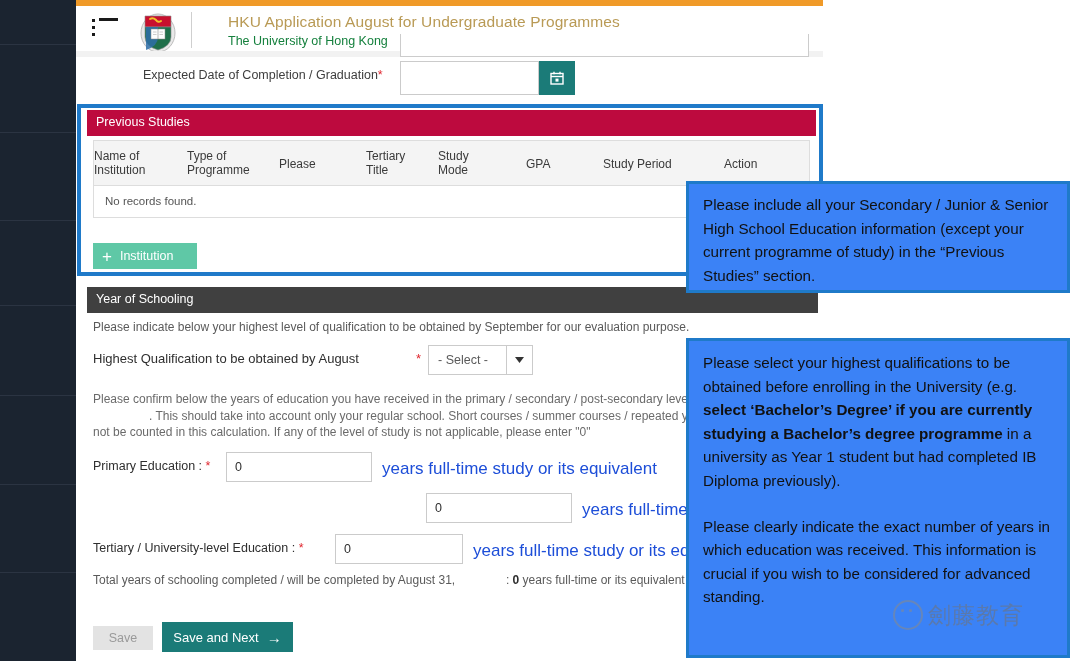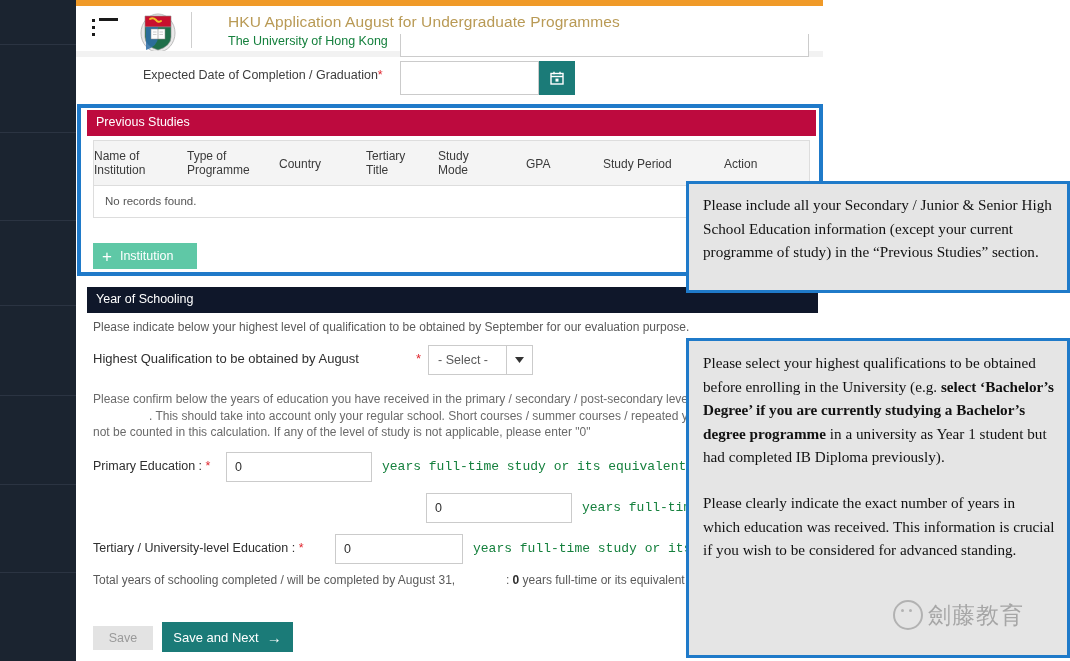"Country" div.th { text: Country -> Please }
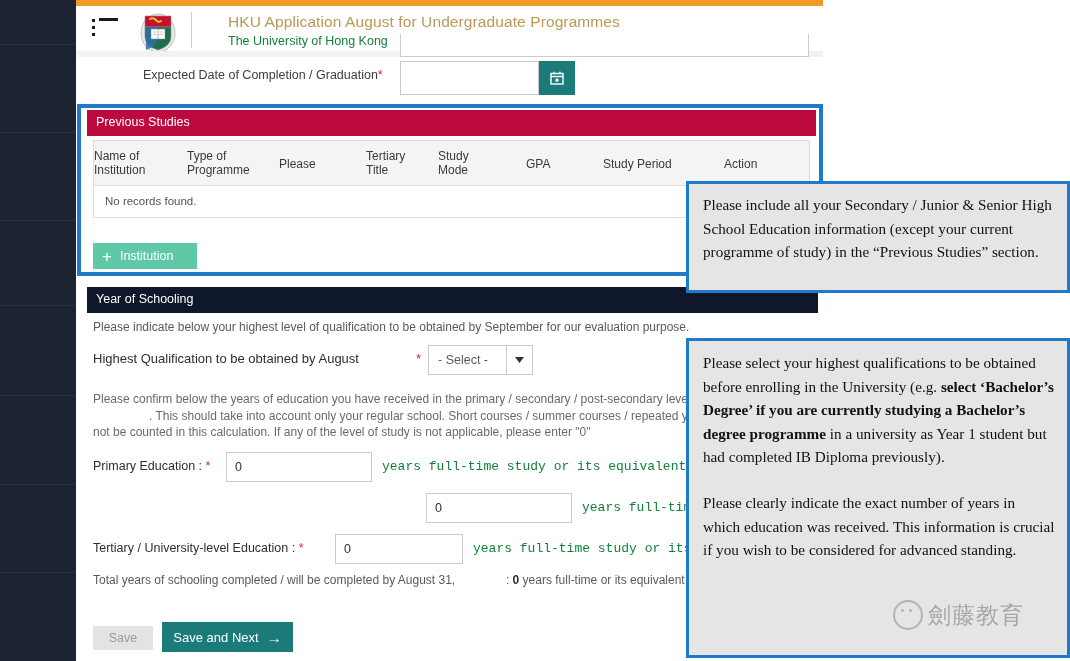"Please include all your Secondary" .callout { background: #e5e5e5 -> #3b82f6; font-family: Liberation Serif, serif -> none }
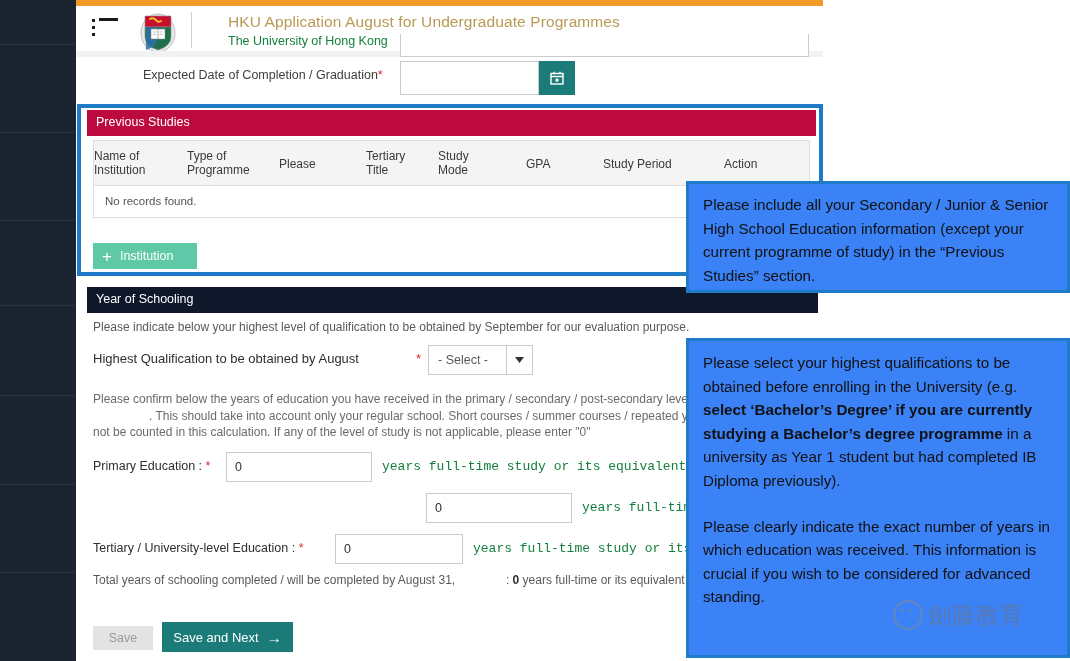"Year of Schooling" #ys-head { background: #0f172a -> #404040 }
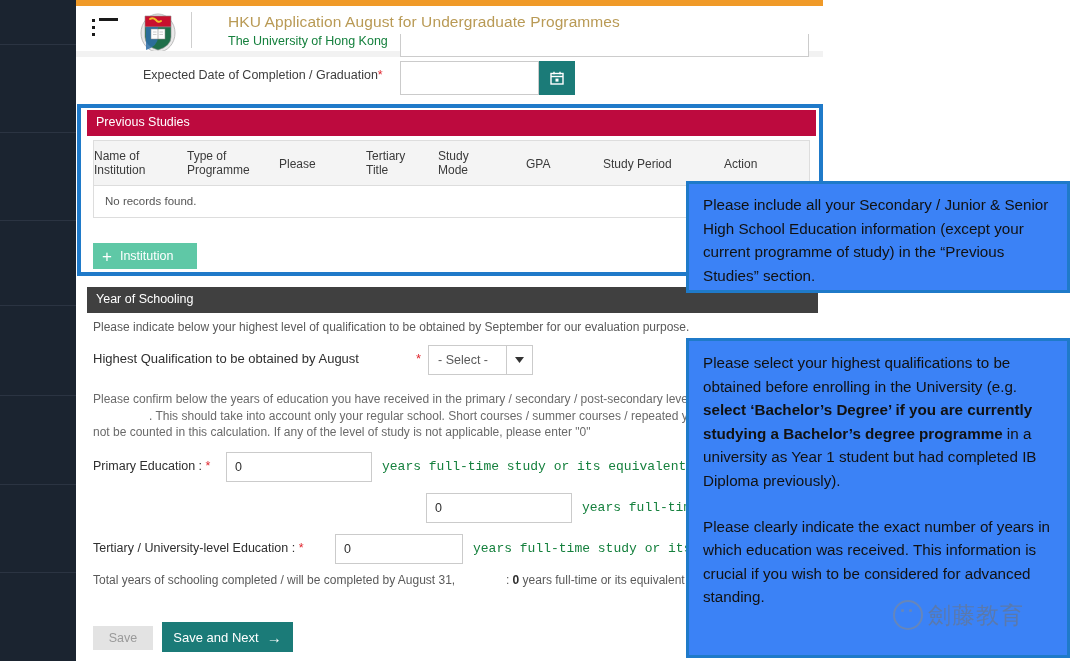"years full-time study or its" .edusuffix { color: #15803d -> #1d4ed8; font-family: Liberation Mono, monospace -> none; font-size: 13px -> 17px }
